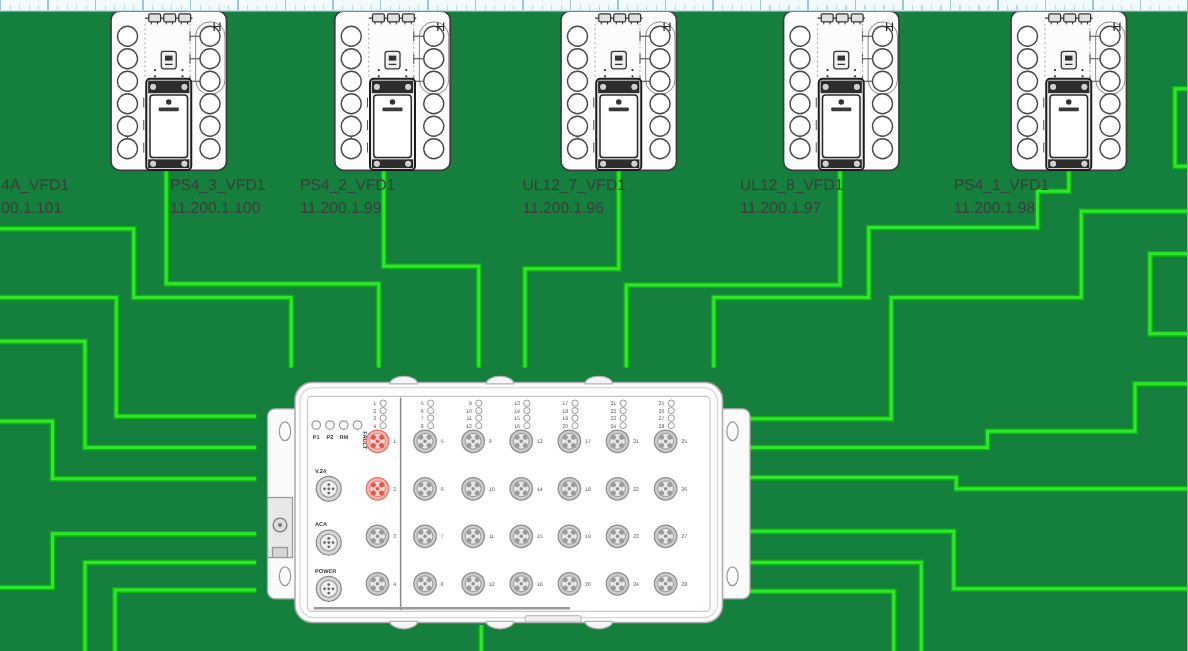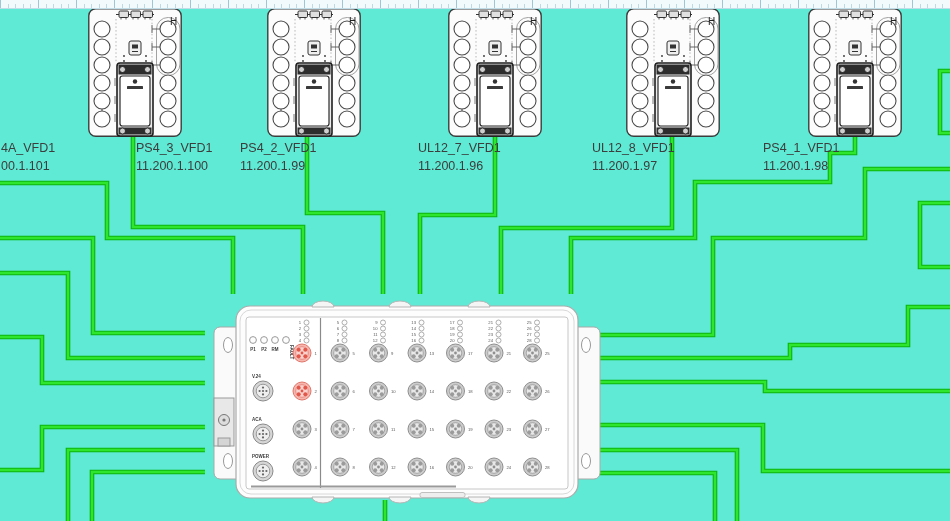"4A_VFD1" #canvas { background: #5eead4 -> #15803d }
